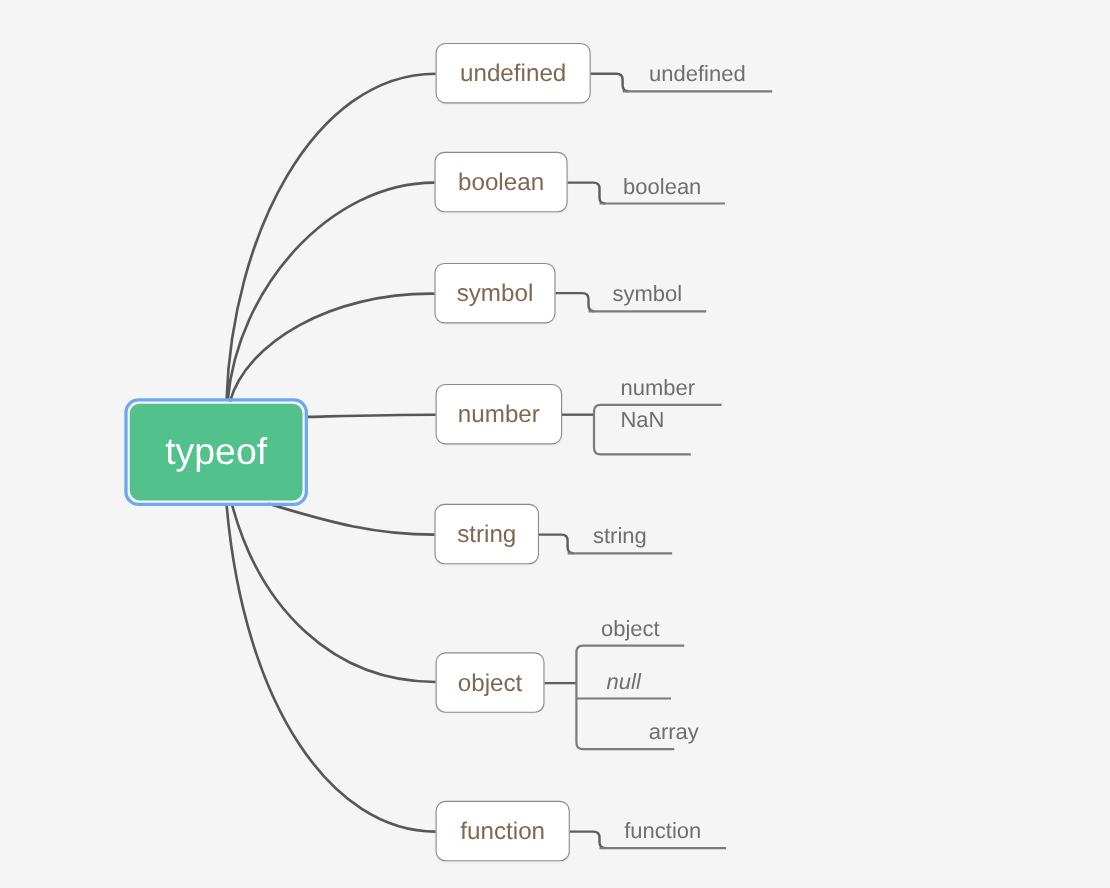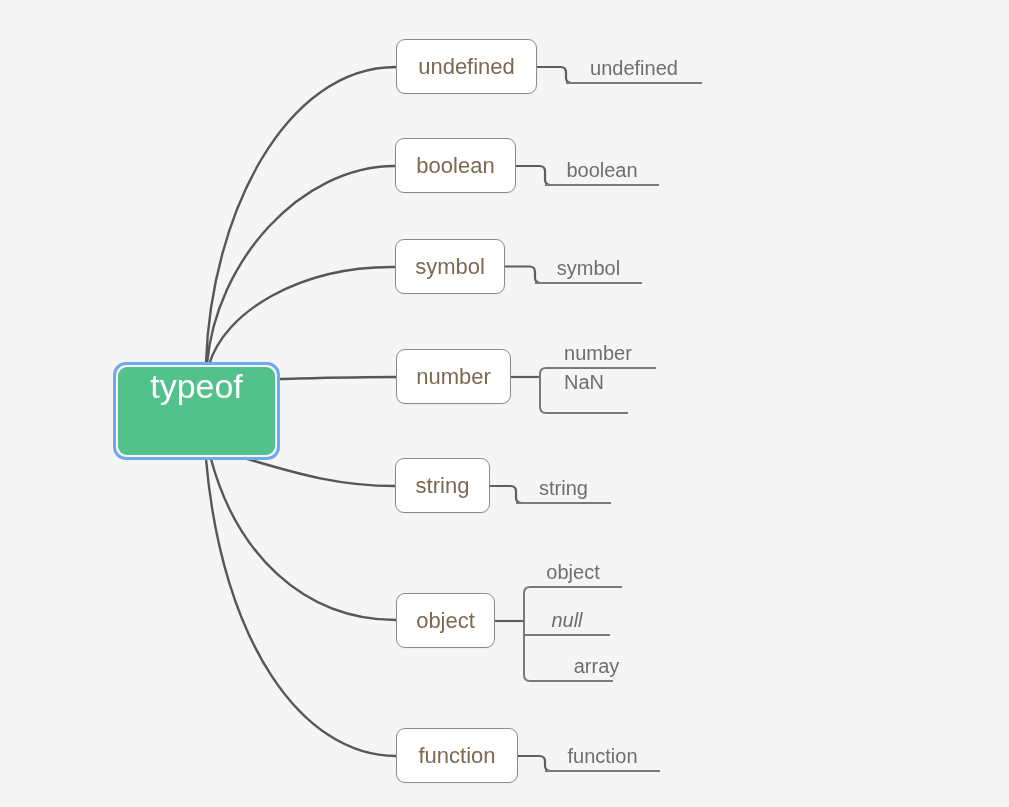"typeof" .root-node { align-items: none -> center }
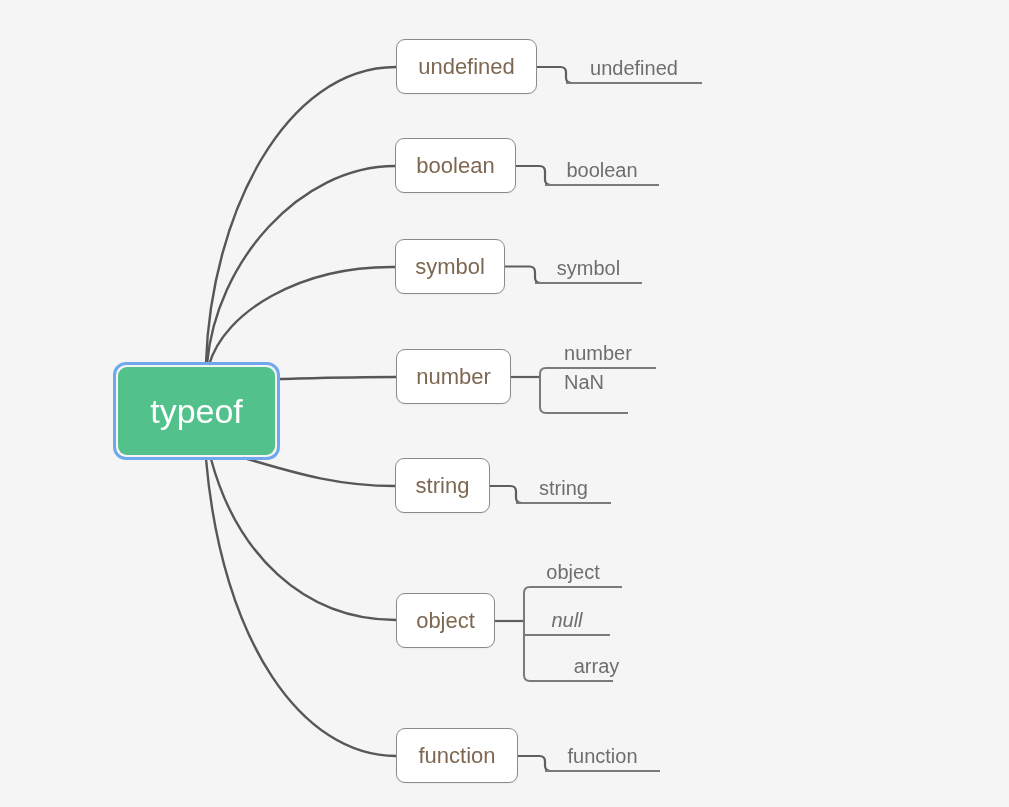"array" .l5c { left: 552px -> 524px; padding-left: none -> 44px }
